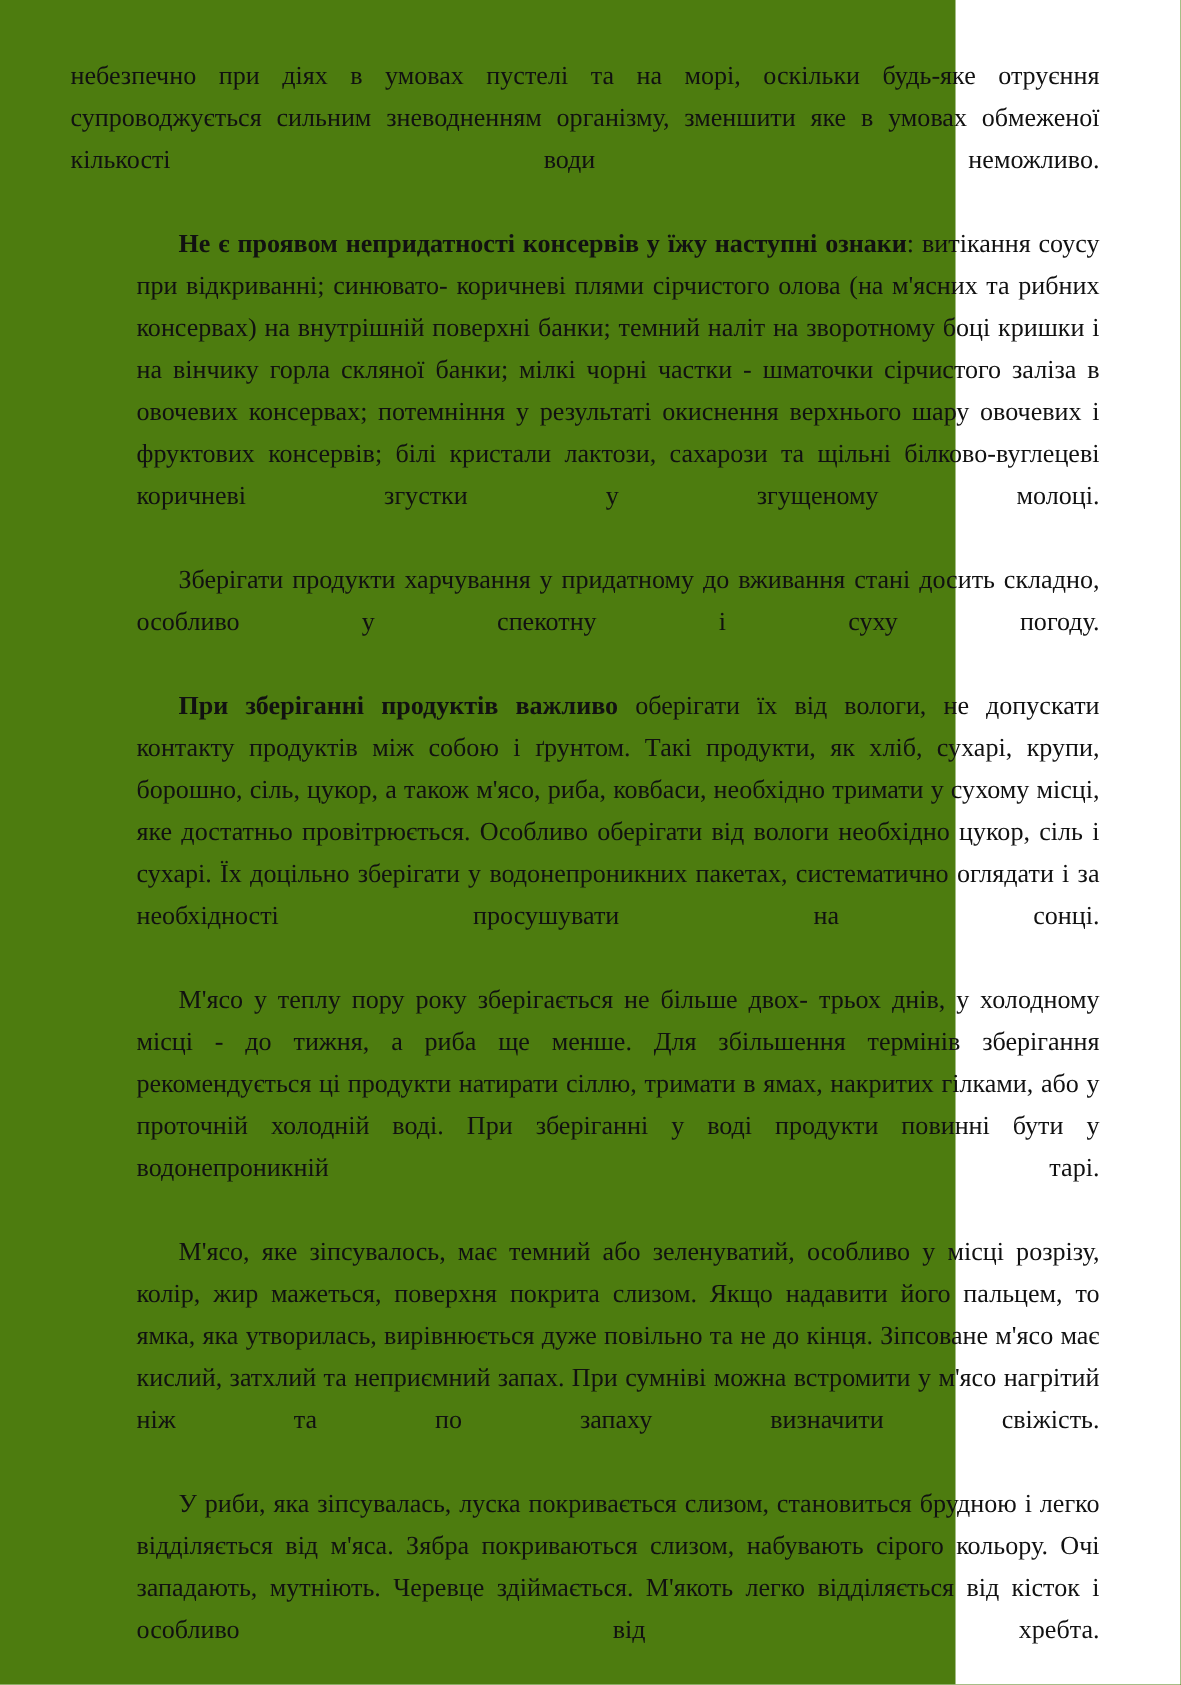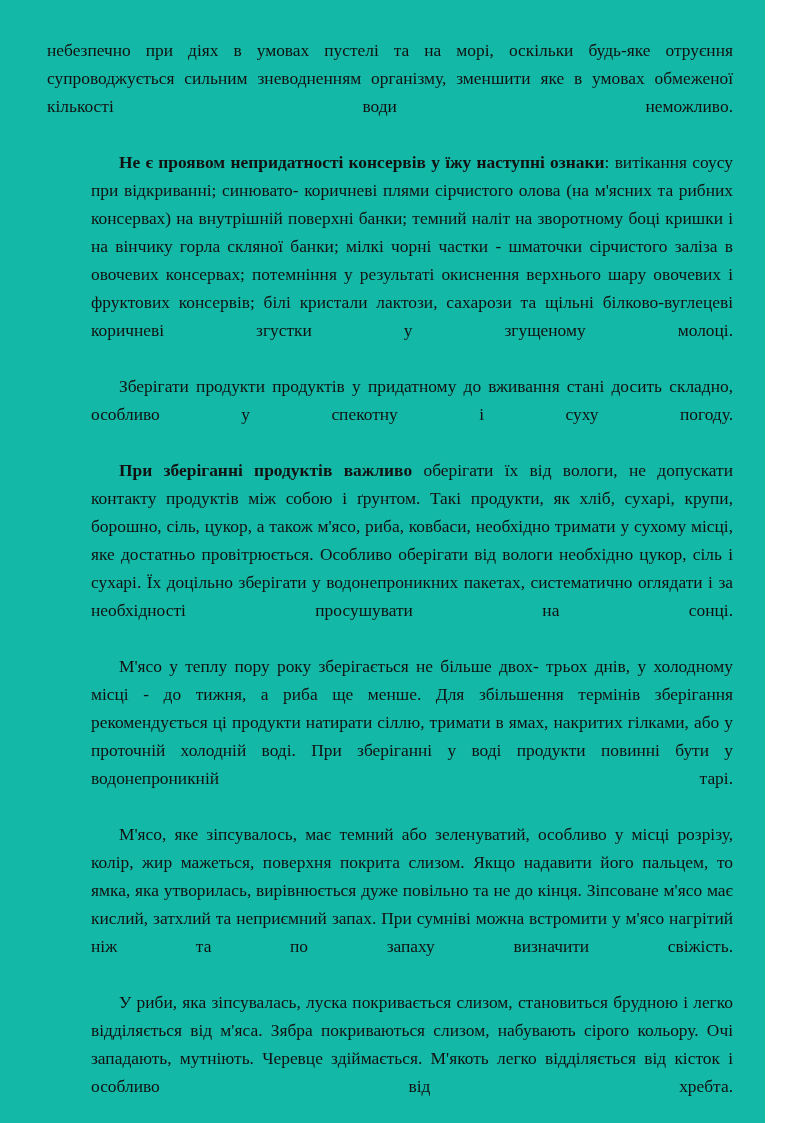"небезпечно при діях в умовах" .page { background: #14b8a6 -> #4d7c0f; width: 765px -> 637px }
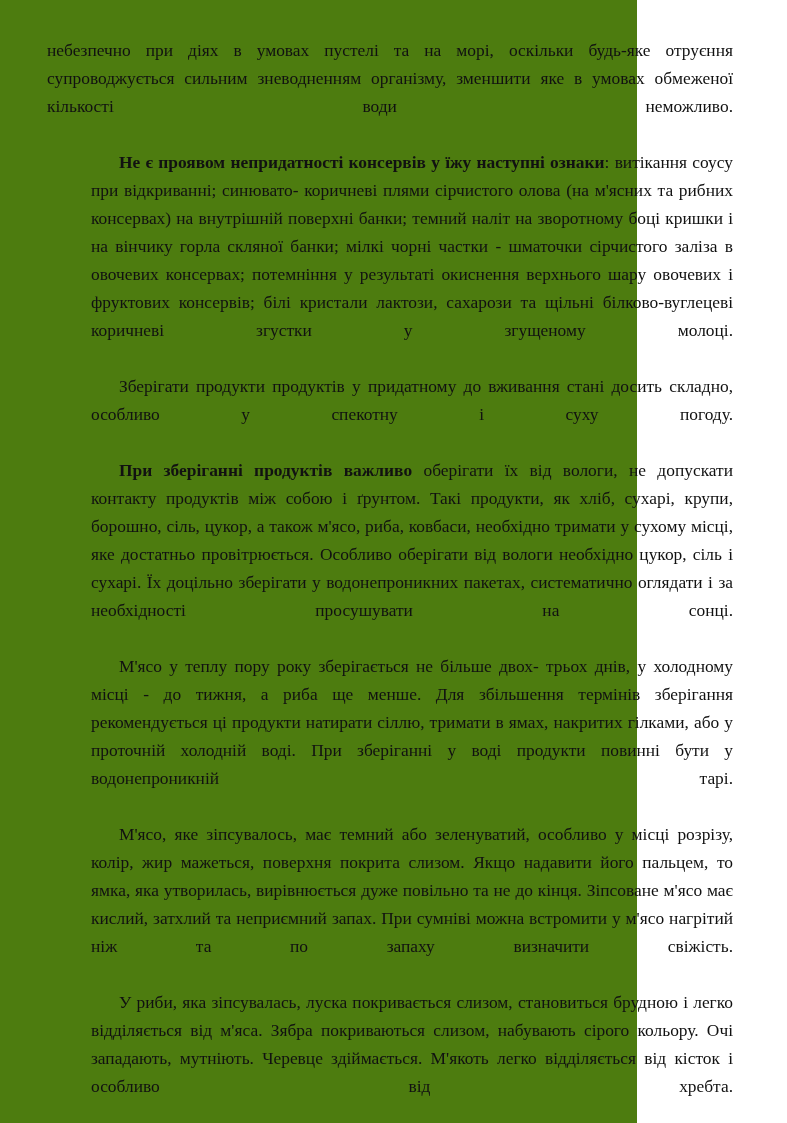"Зберігати продукти продуктів у" span { text: продуктів -> харчування }
